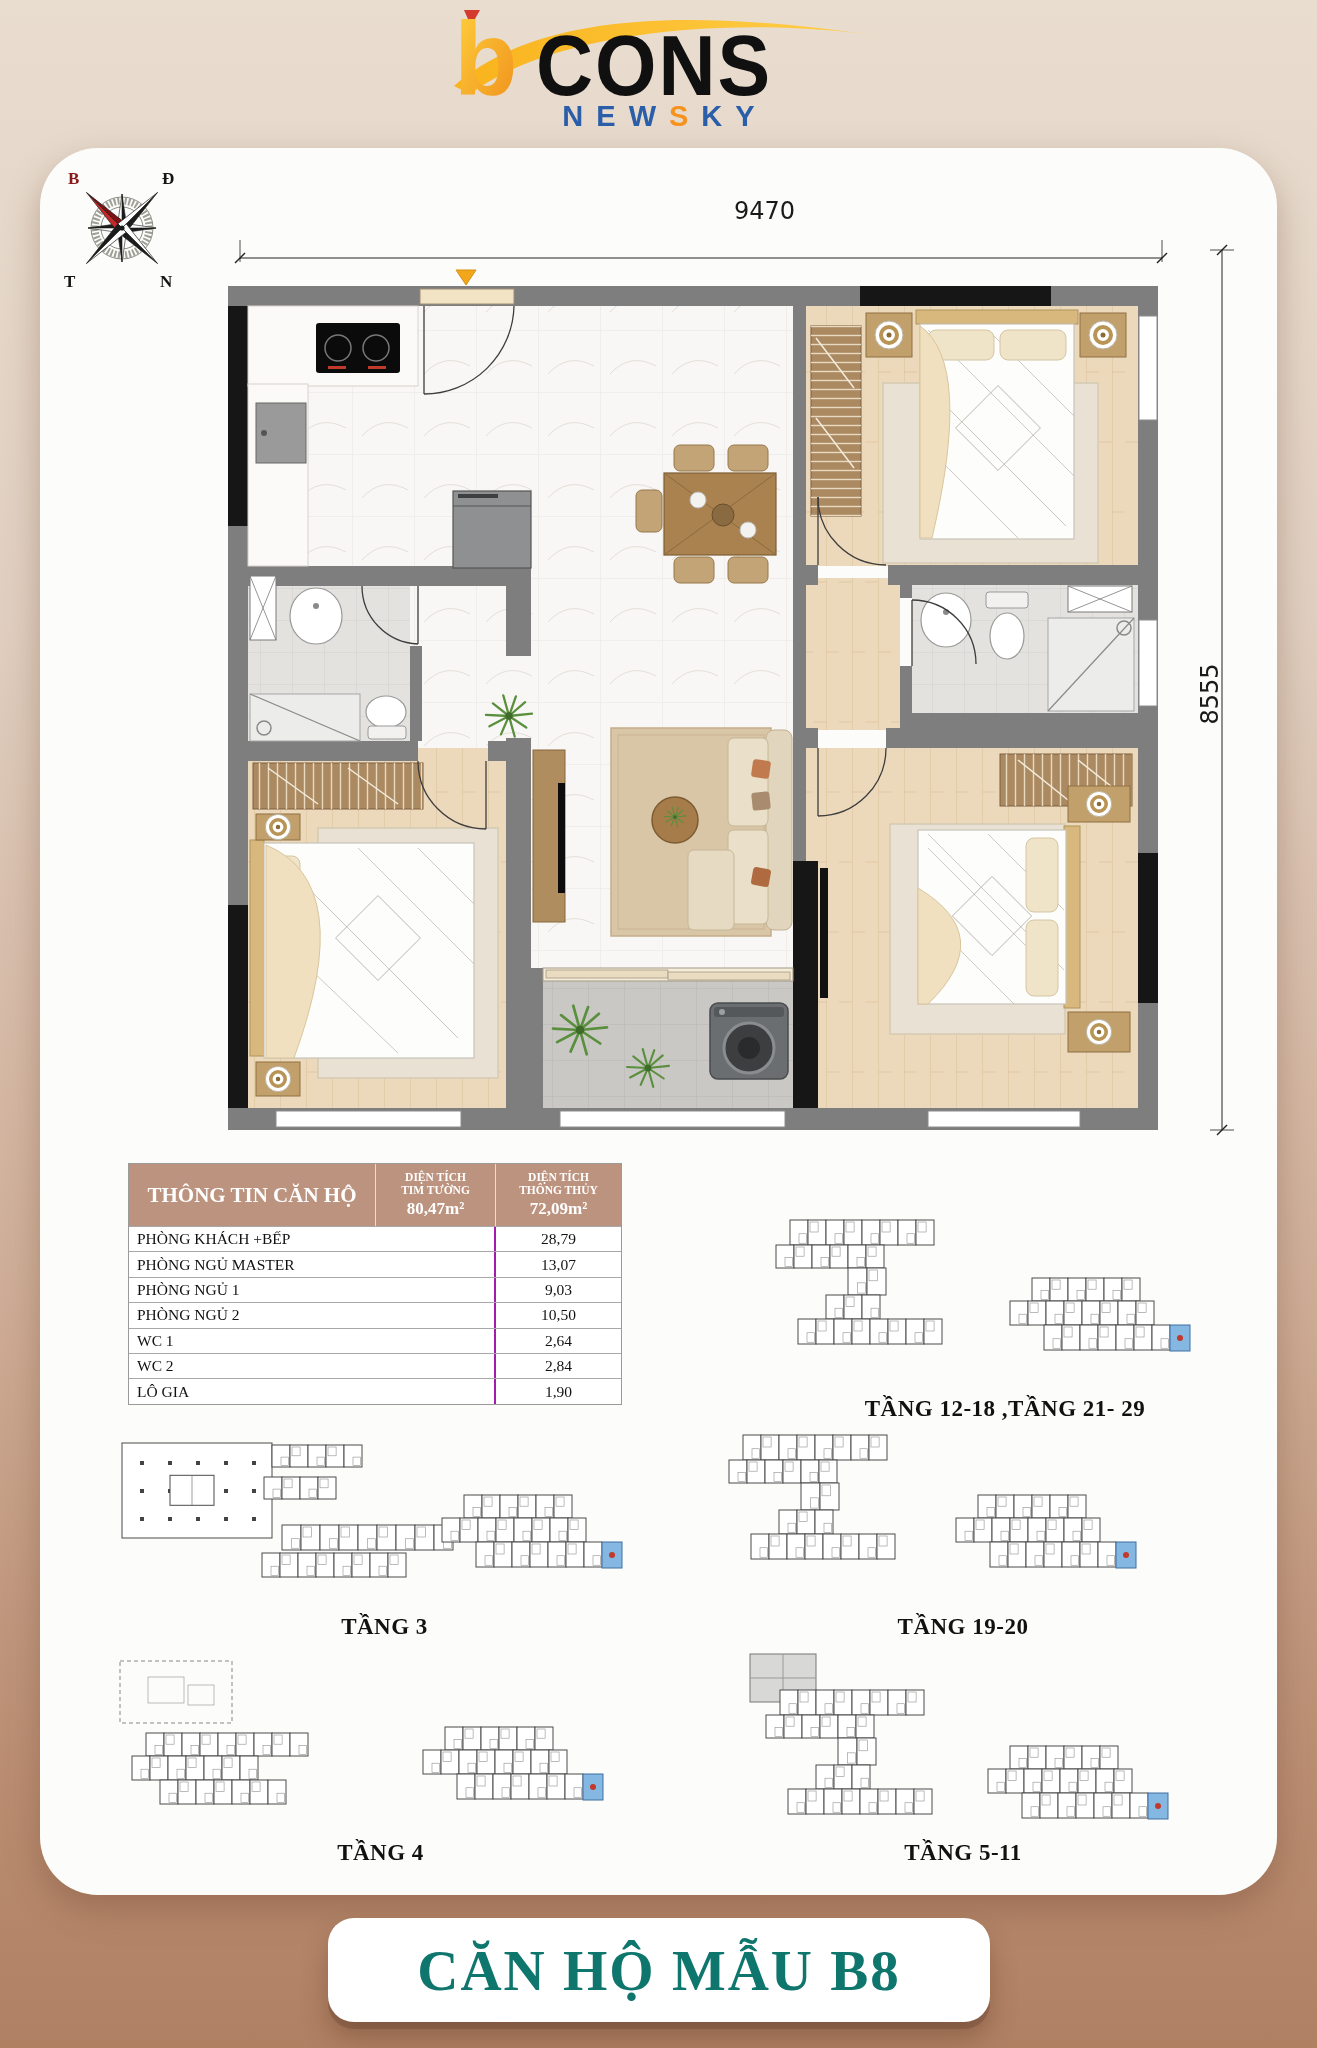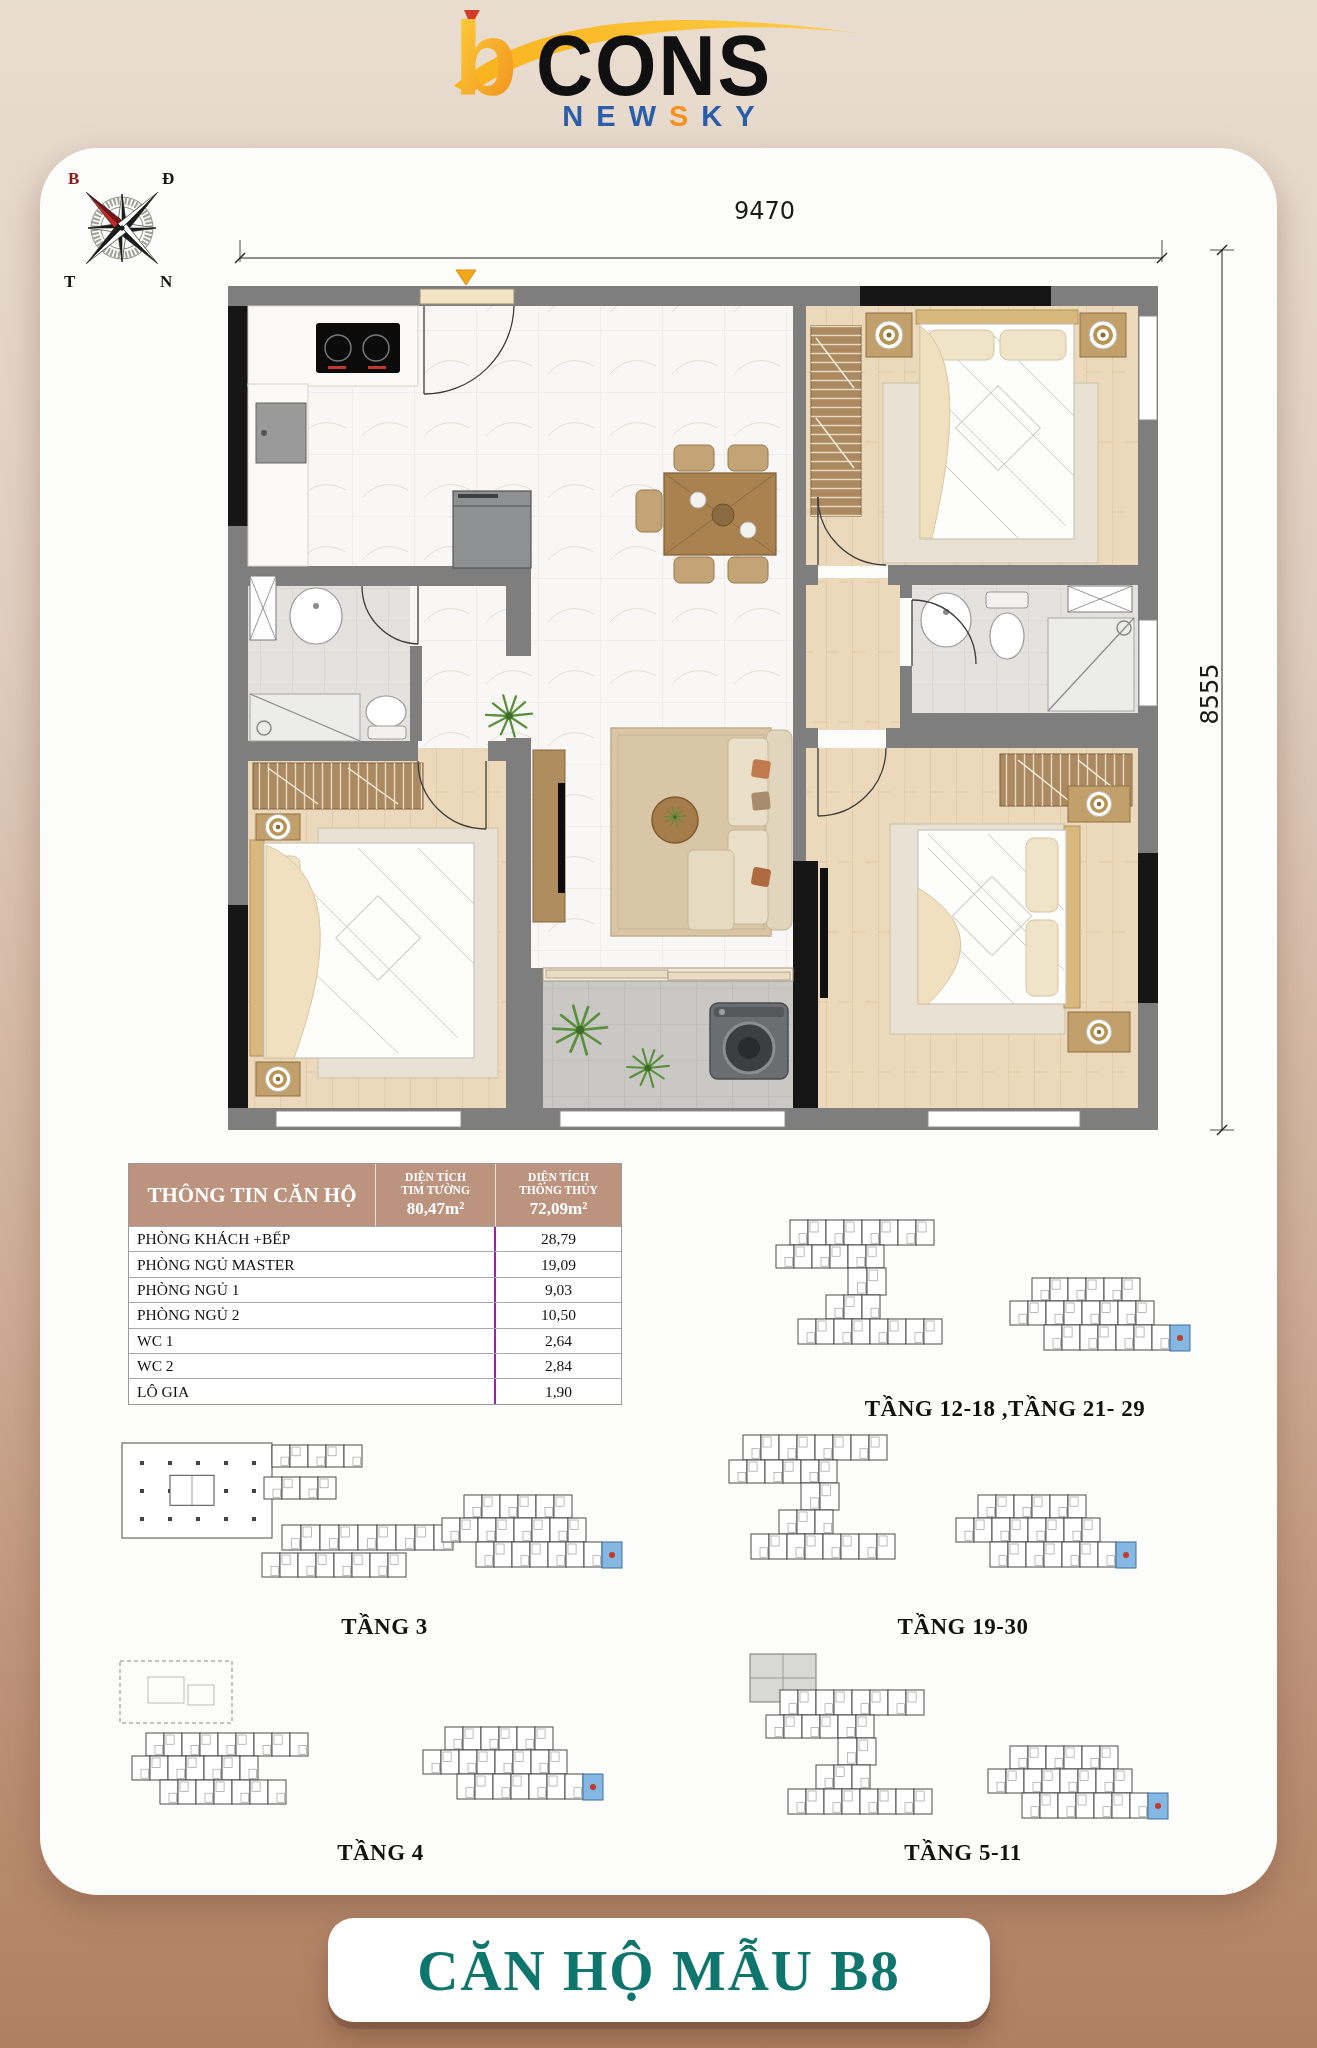"19,09" div.val { text: 19,09 -> 13,07 }
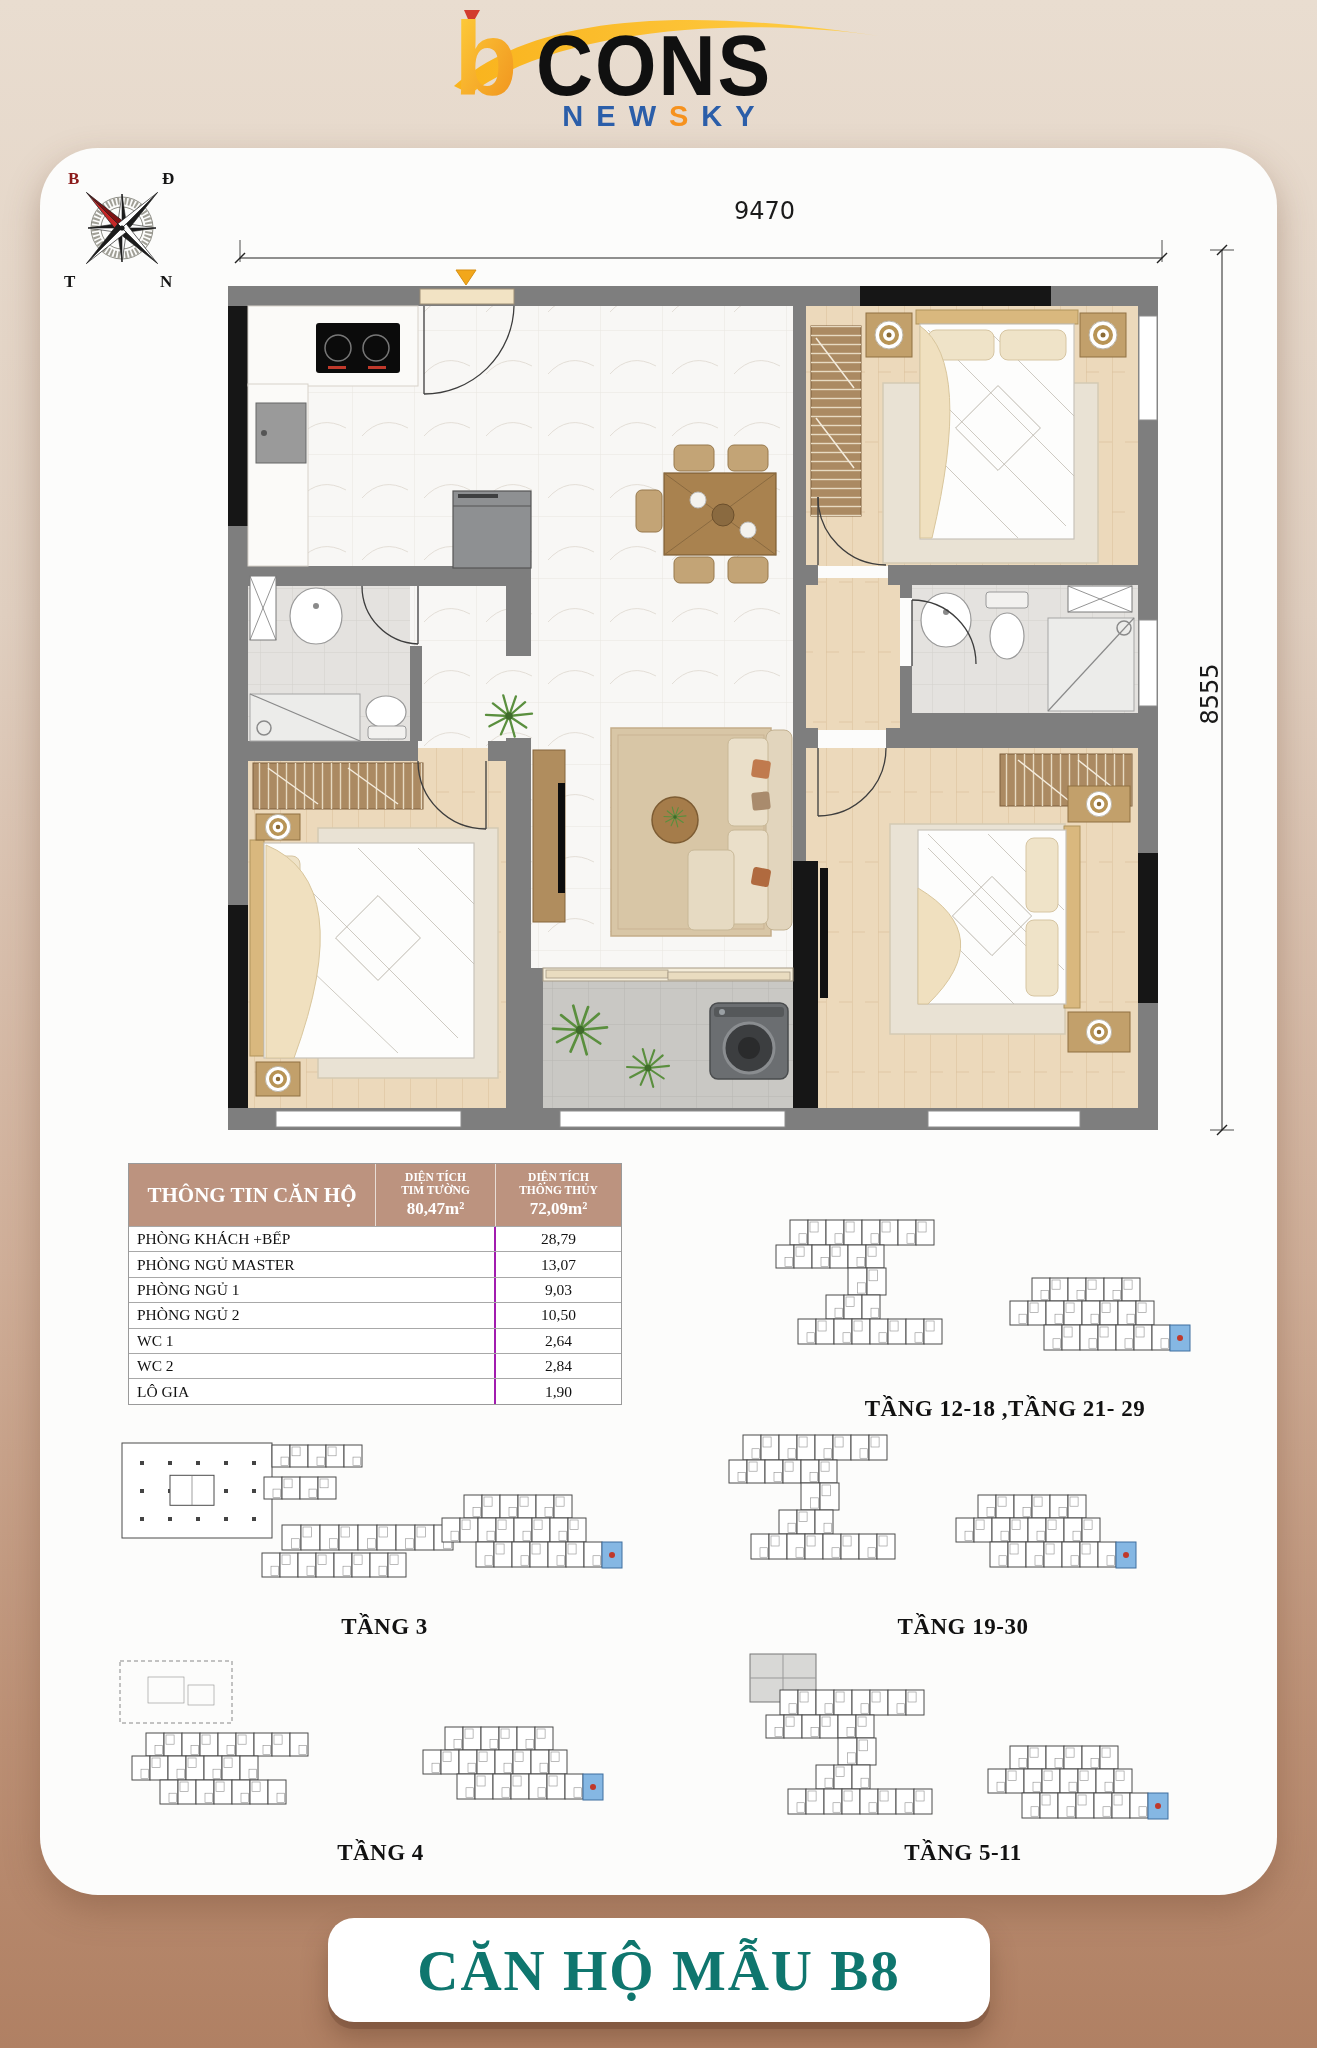"TẦNG 19-30" div.kp-label { text: 19-30 -> 19-20 }
